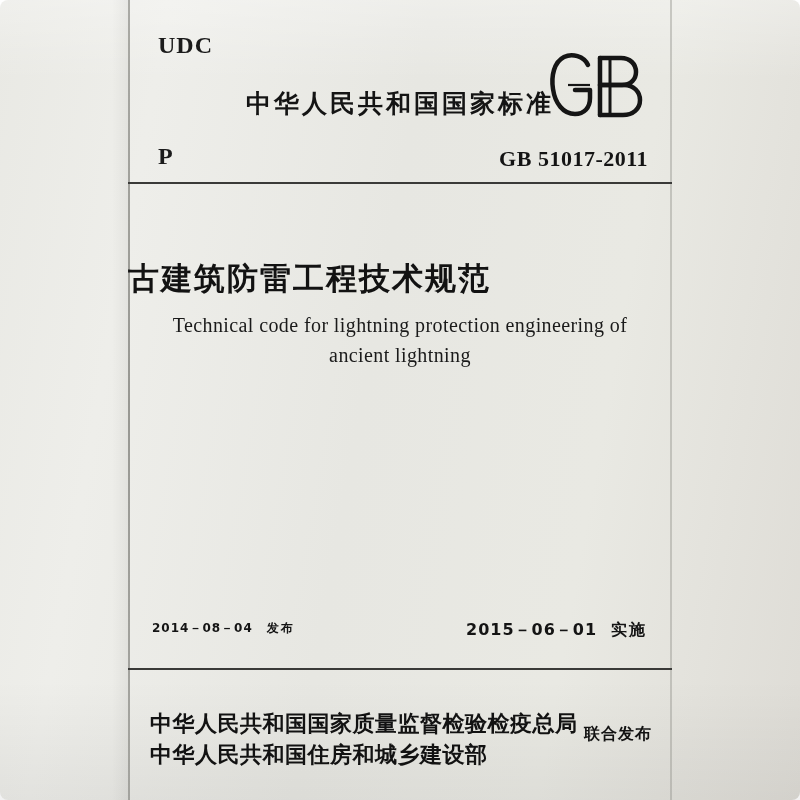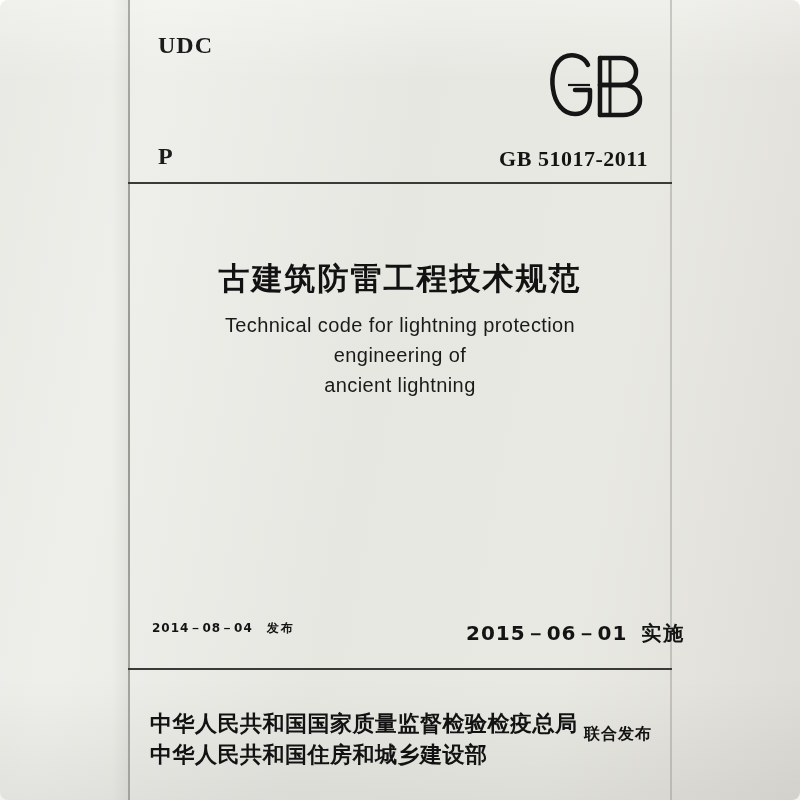"中华人民共和国国家标准" div.nat-standard { html: none -> <div>中华人民共和国国家标准</div> }
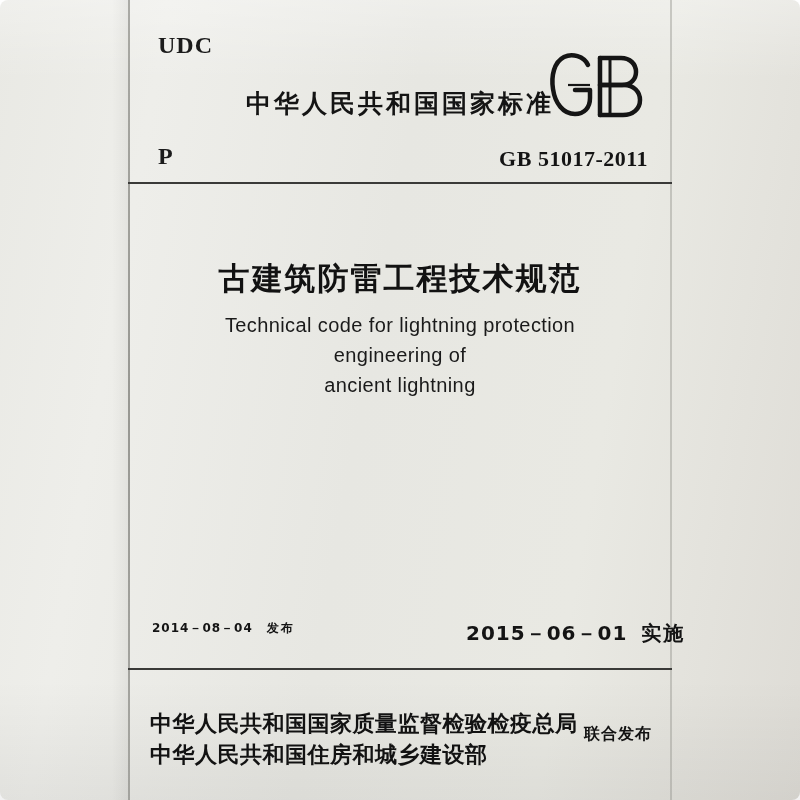"古建筑防雷工程技术规范" .title-cn { text-align: center -> left }
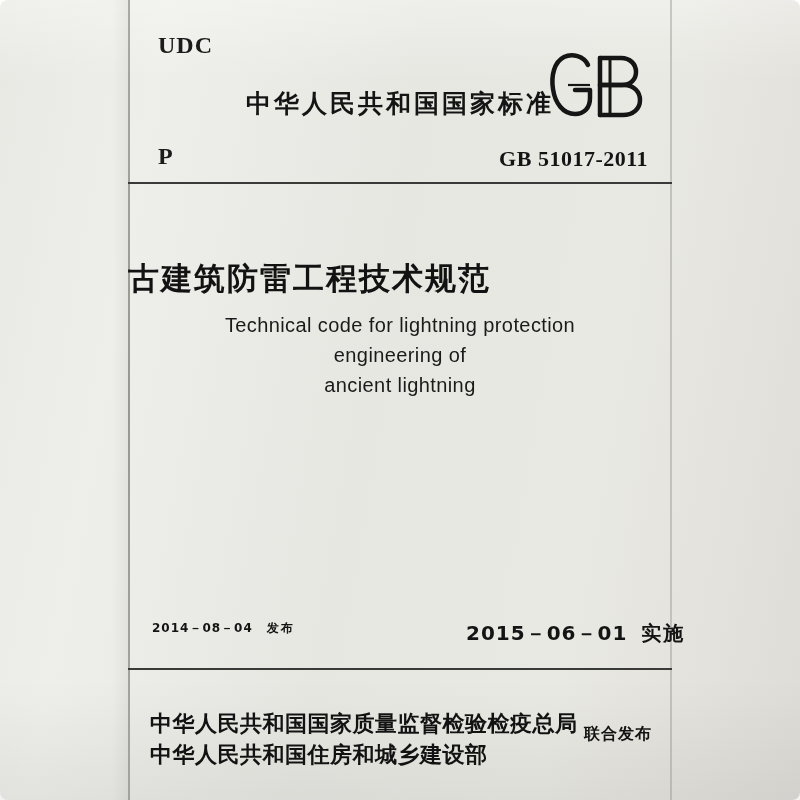"Technical code for lightning protection" .title-en { font-family: Liberation Sans, sans-serif -> Liberation Serif, serif }
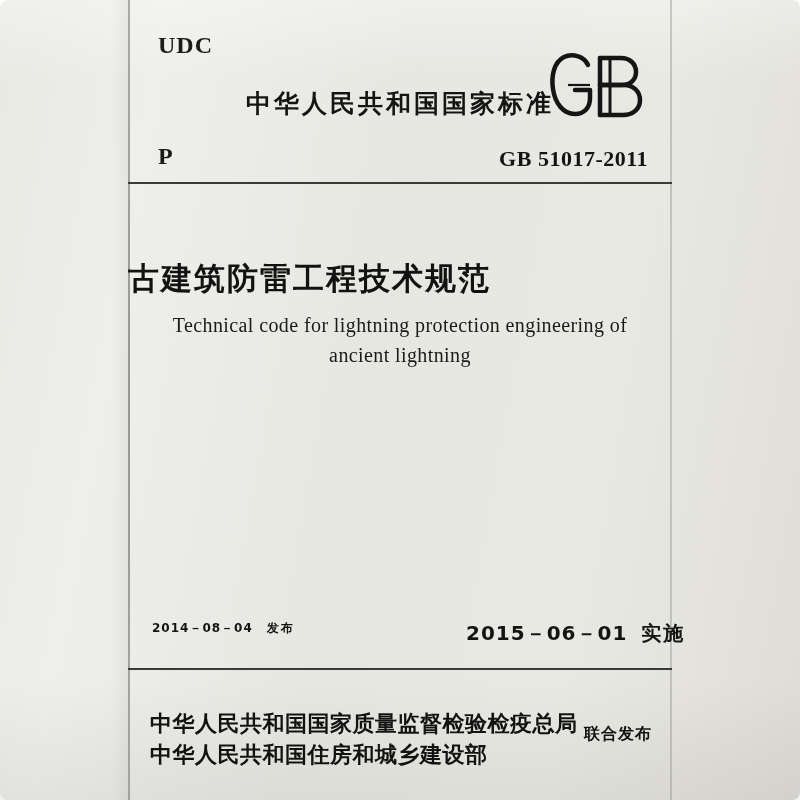"2015－06－01 实施" .date-effect { font-size: 20px -> 16px }
